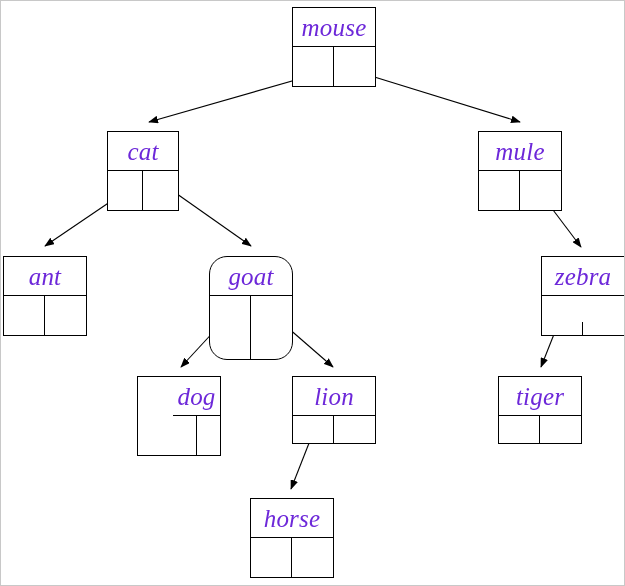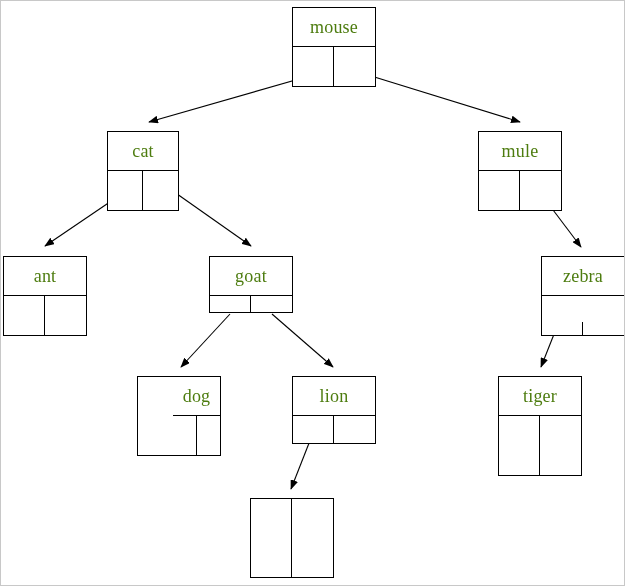"mouse" .node-label { color: #4d7c0f -> #6d28d9; font-size: 18px -> 25px; font-style: none -> italic }
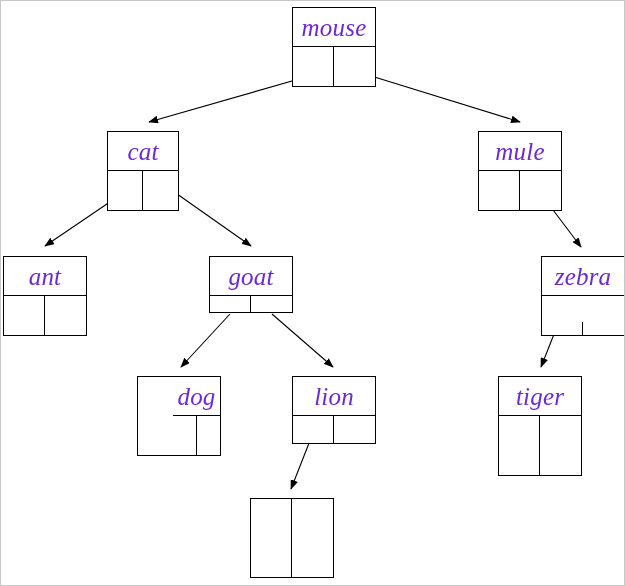"goat" div.node { border-radius: none -> 18px; height: 57px -> 104px }
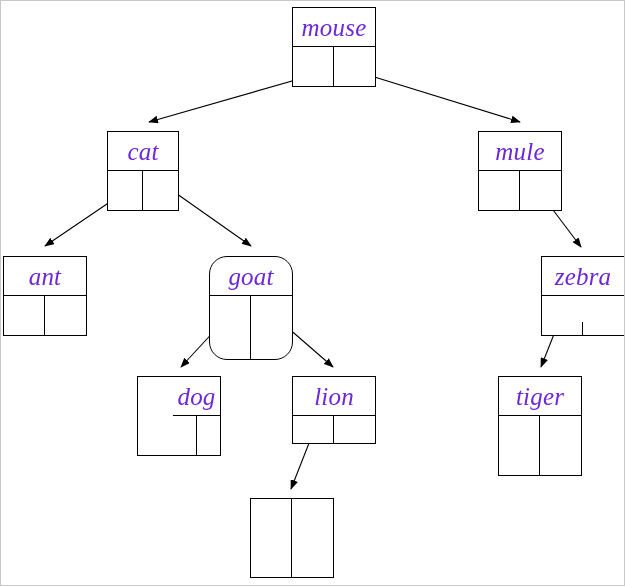"tiger" div.node { height: 100px -> 68px }
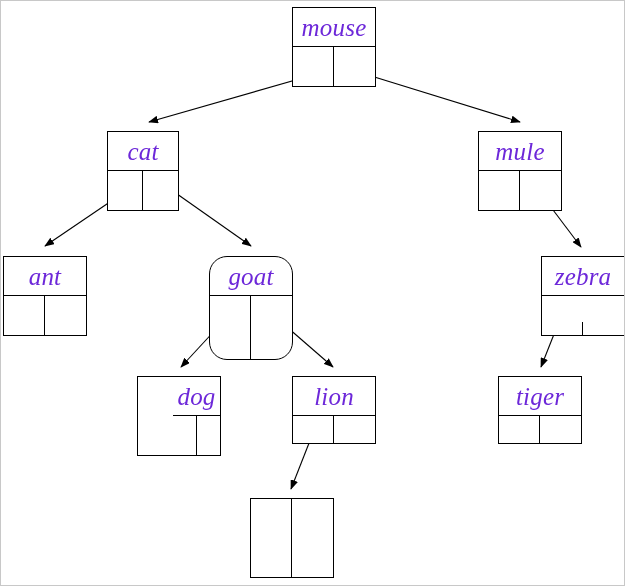"horse" div.node-label { html: none -> <div>horse</div> }
